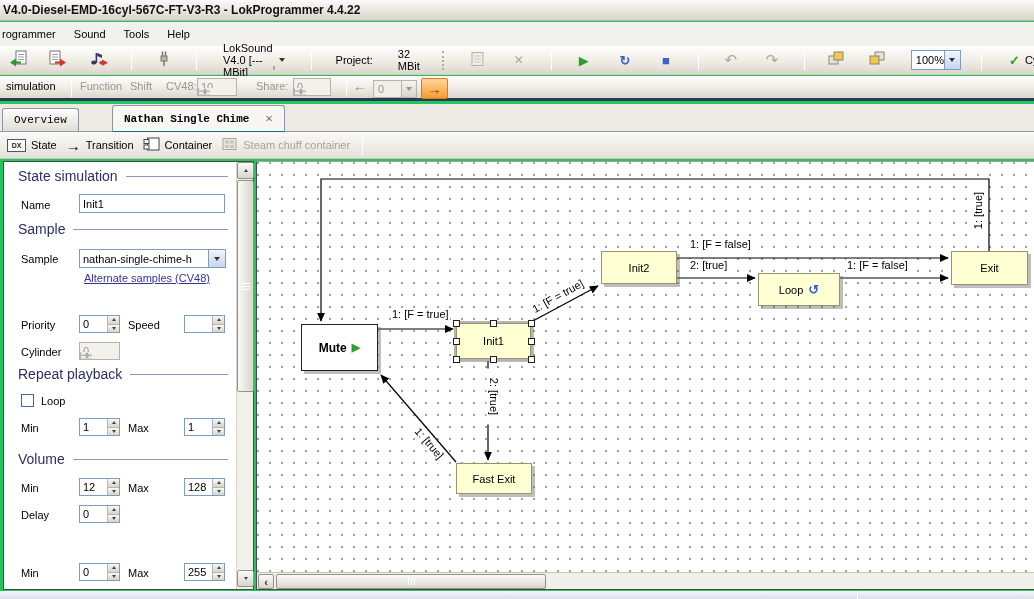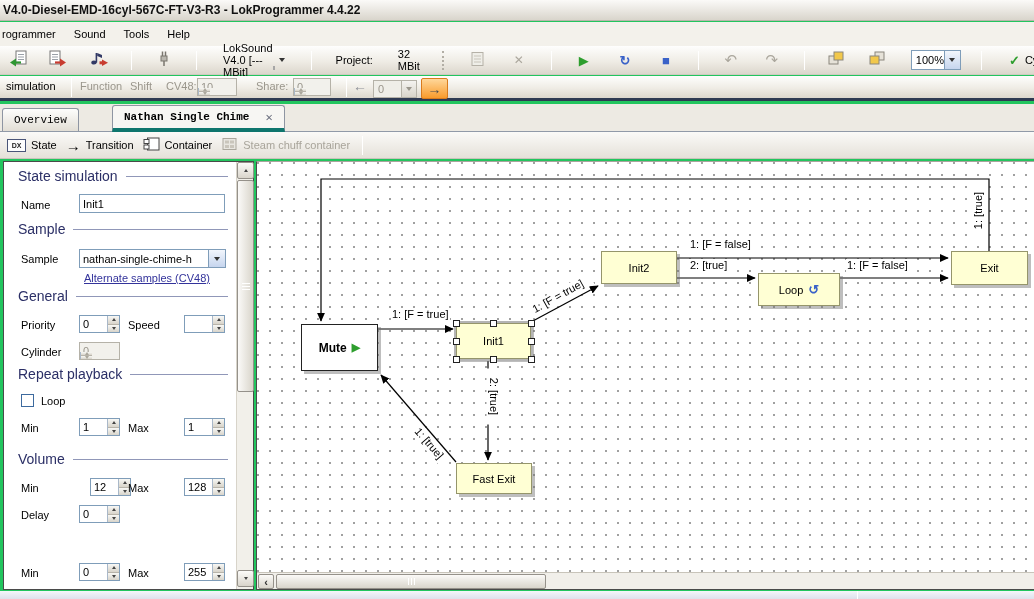"Nathan Single Chime" .tab-active { border-bottom: 4px solid #0f766e -> 1px solid #0f766e }
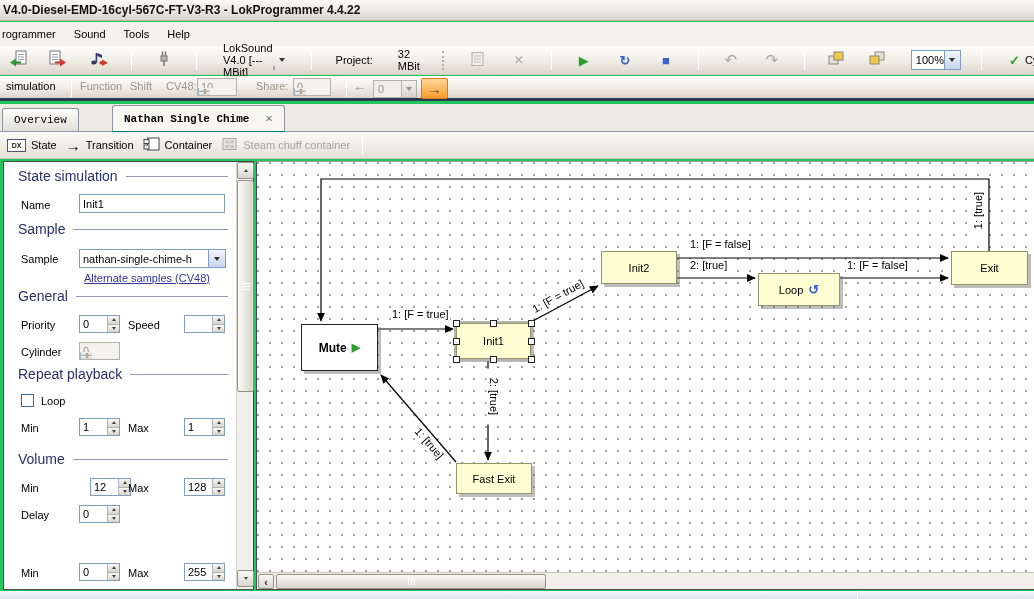"General" span.sec { html: <span>General</span> -> none }
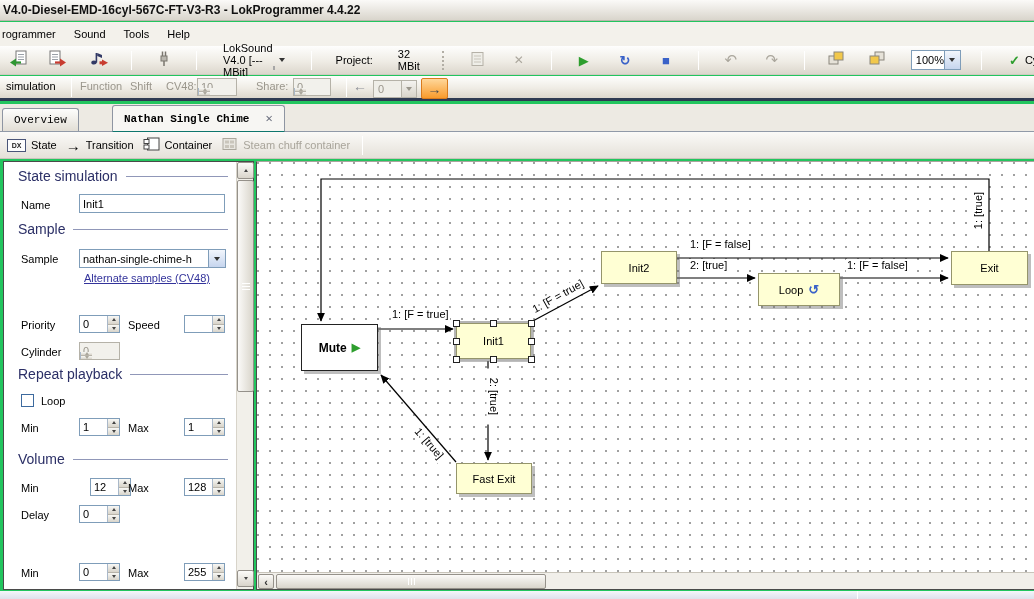"12" span.spin { left: 86px -> 75px }
